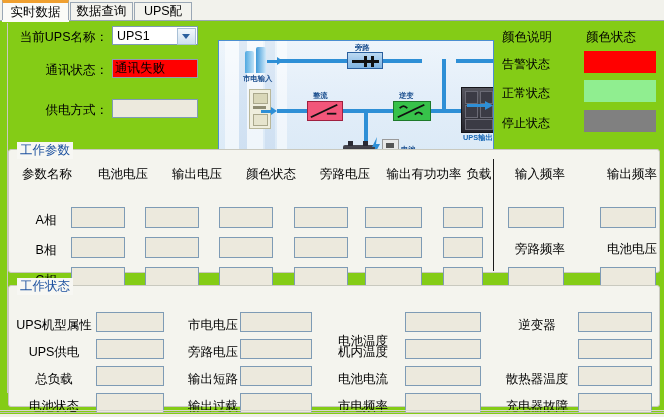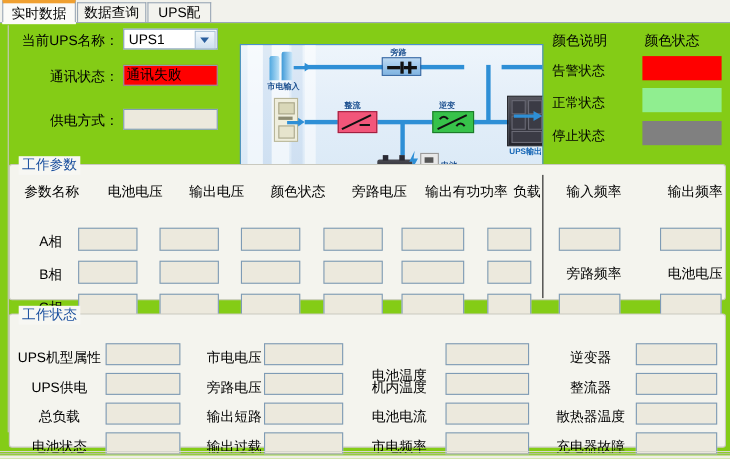"整流器" div.rowlbl { html: <div>整流器</div> -> none }
